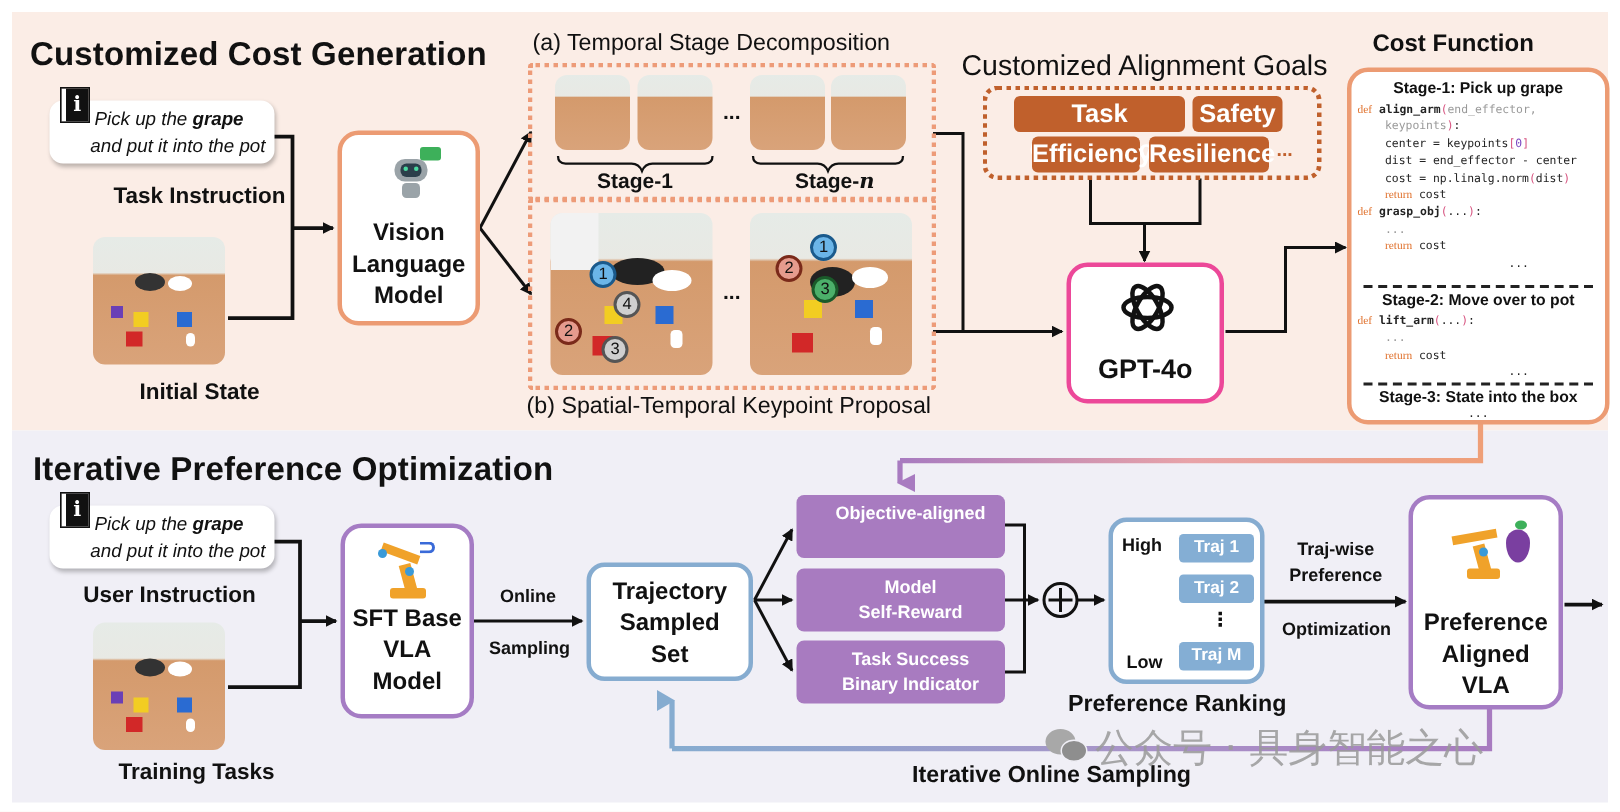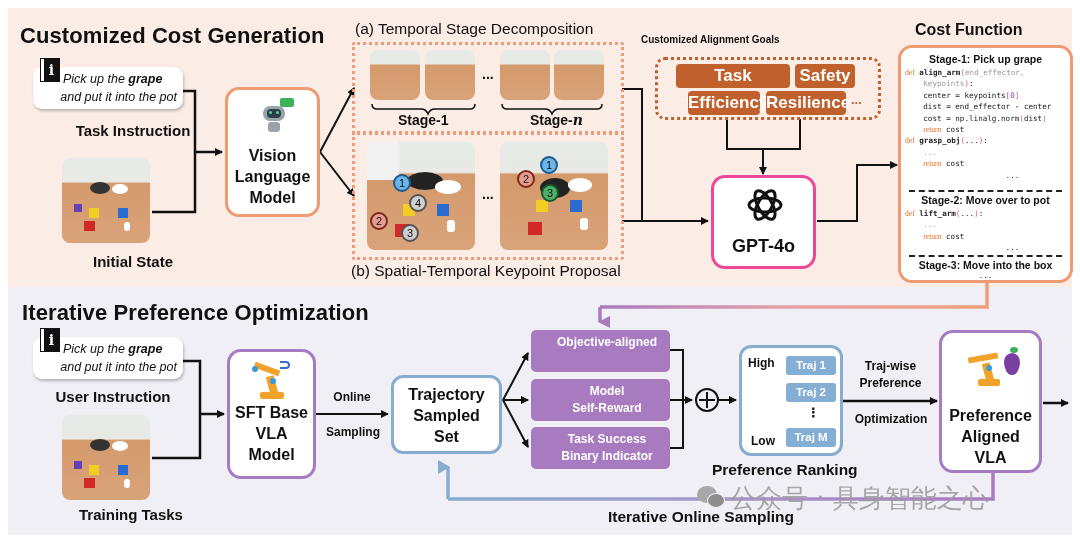"Customized Alignment Goals" div.abs { font-size: 10px -> 19px; font-weight: bold -> normal }
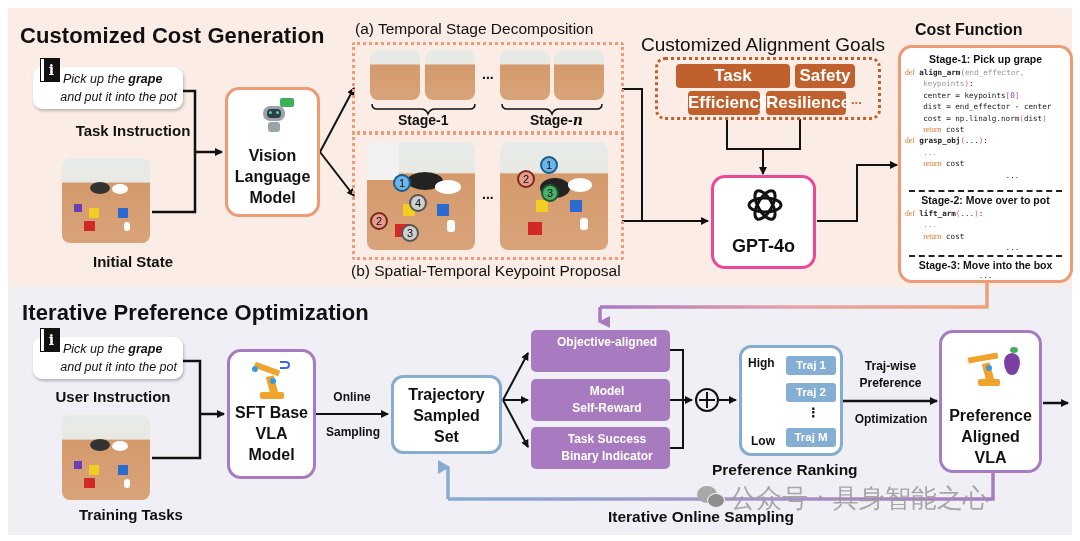"Stage-3: Move into the box" div.stage-h { text: Move -> State }
